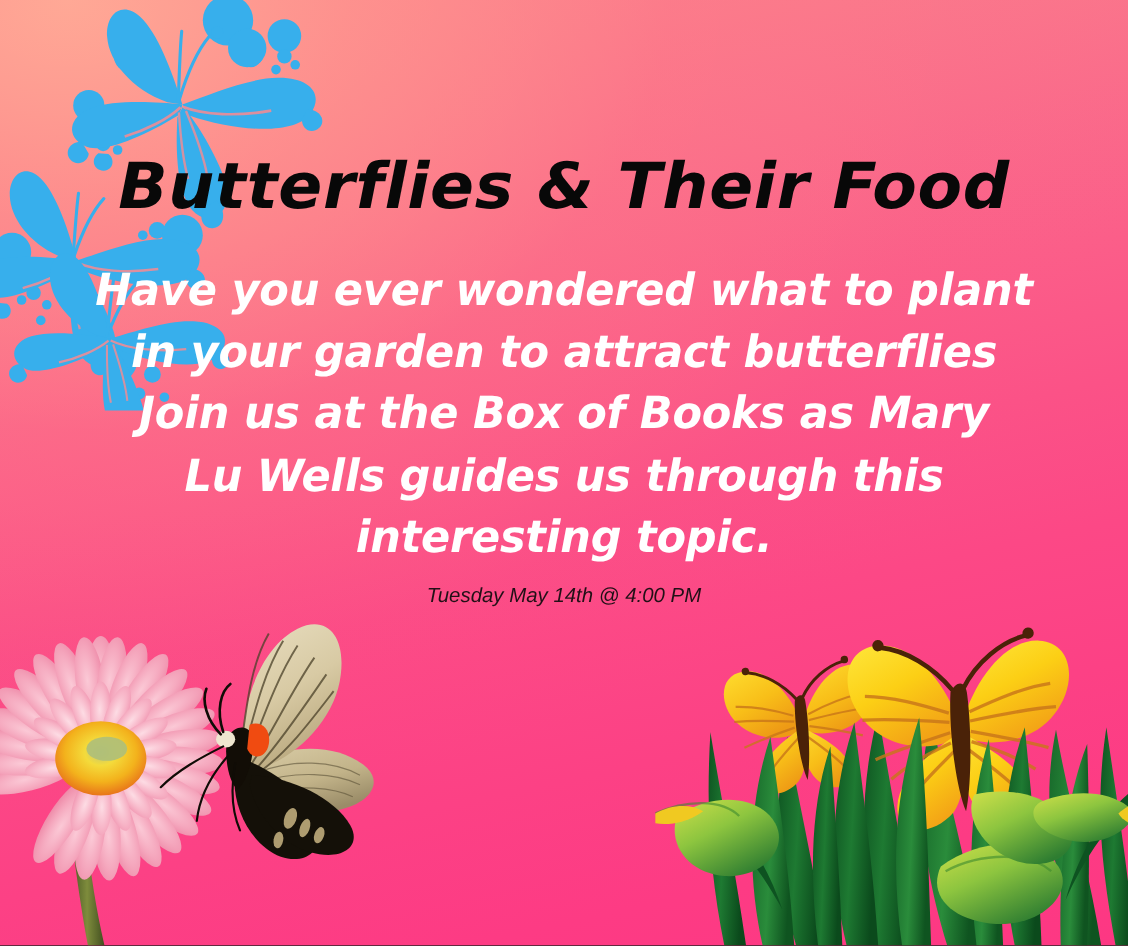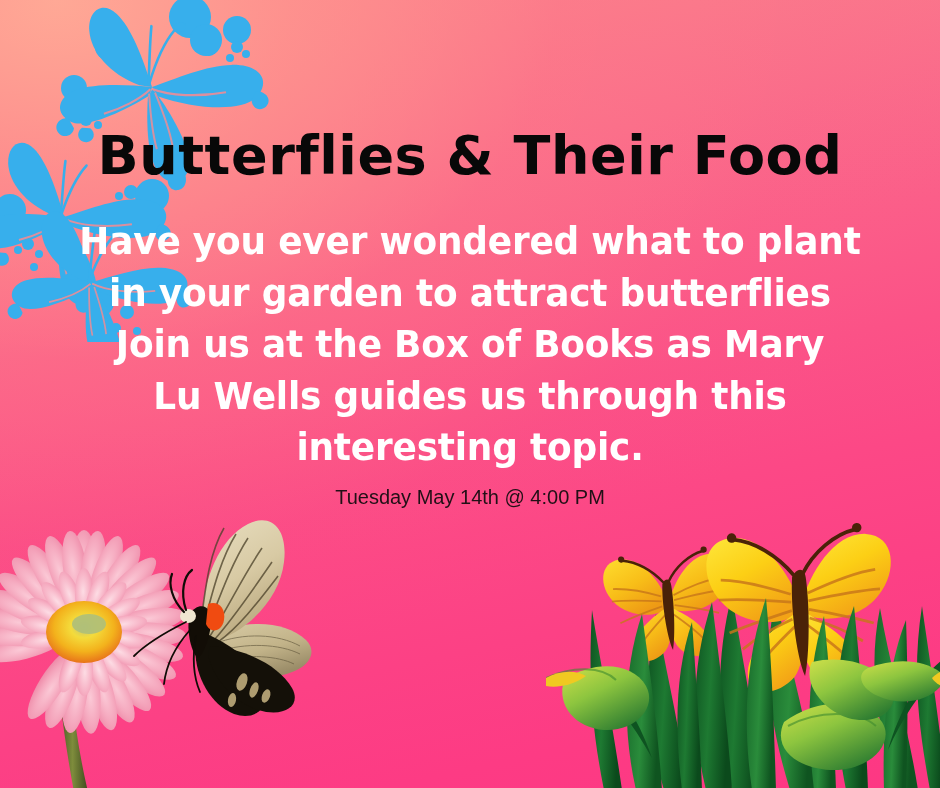"Butterflies & Their Food" #poster { font-style: none -> italic }
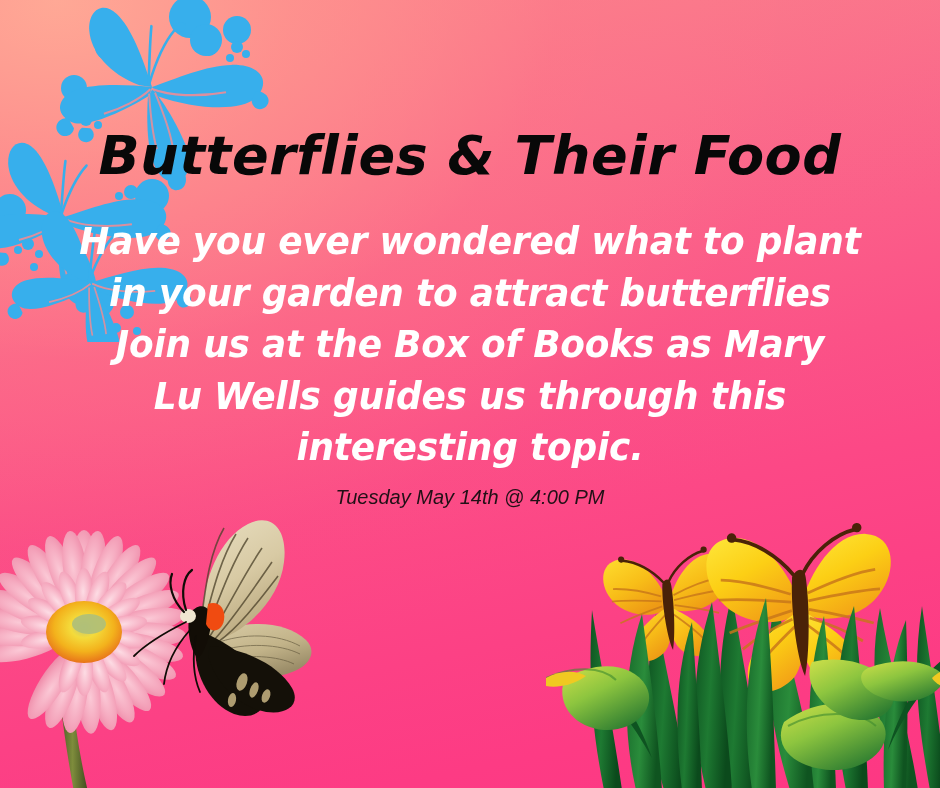"Tuesday May 14th @ 4:00" .poster-date { font-size: 20px -> 17px }
